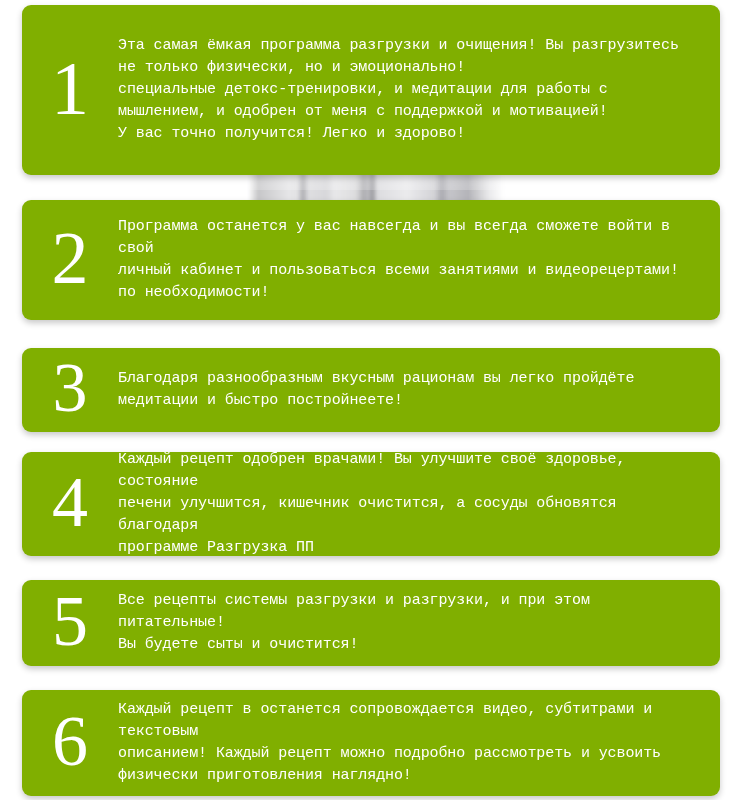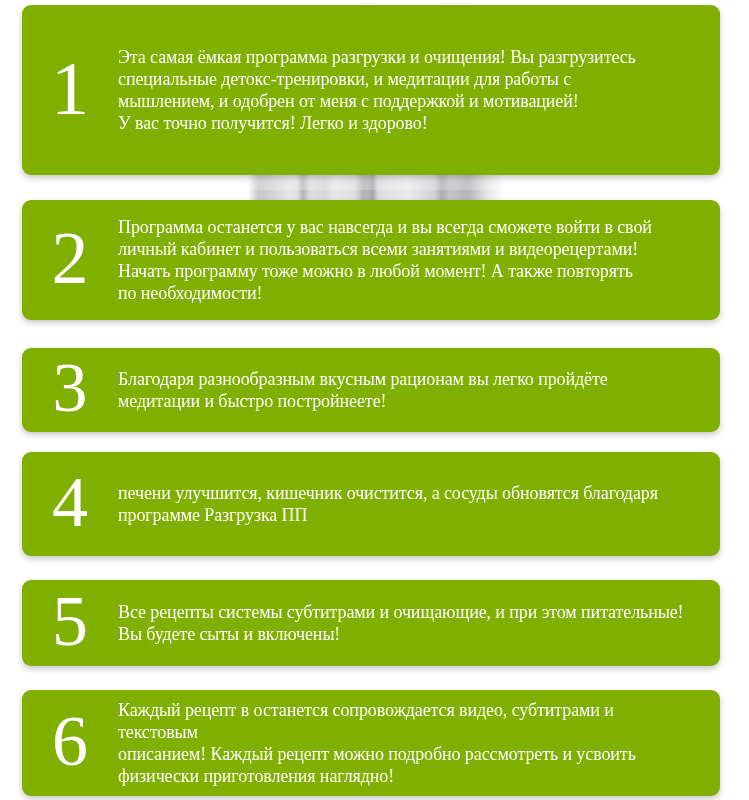"Эта самая ёмкая программа разгрузки" .card-text { font-family: Liberation Serif, serif -> Liberation Mono, monospace; font-size: 18px -> 15px }
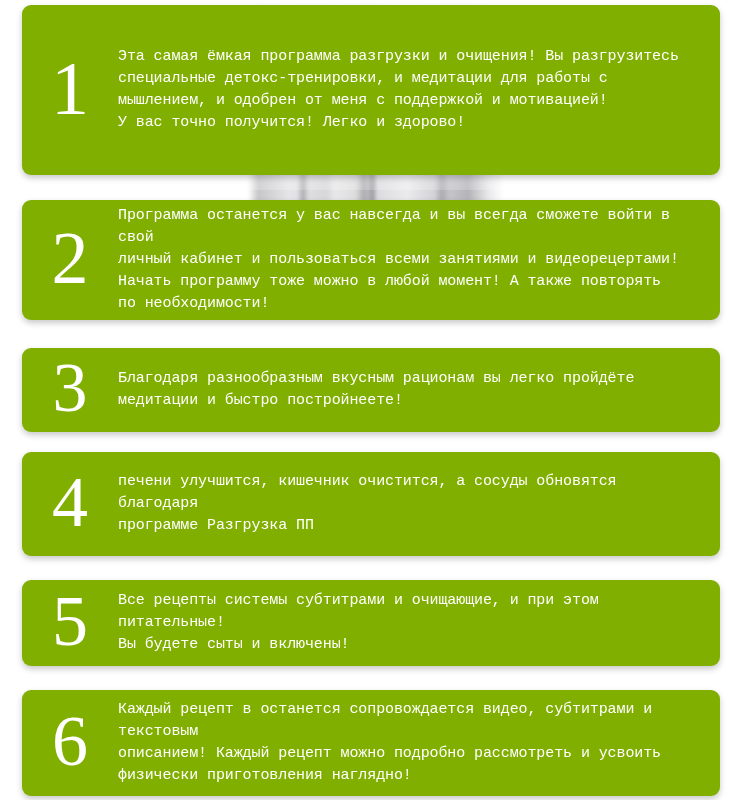"не только физически, но и" p { html: none -> <p>не только физически, но и эмоционально!</p> }
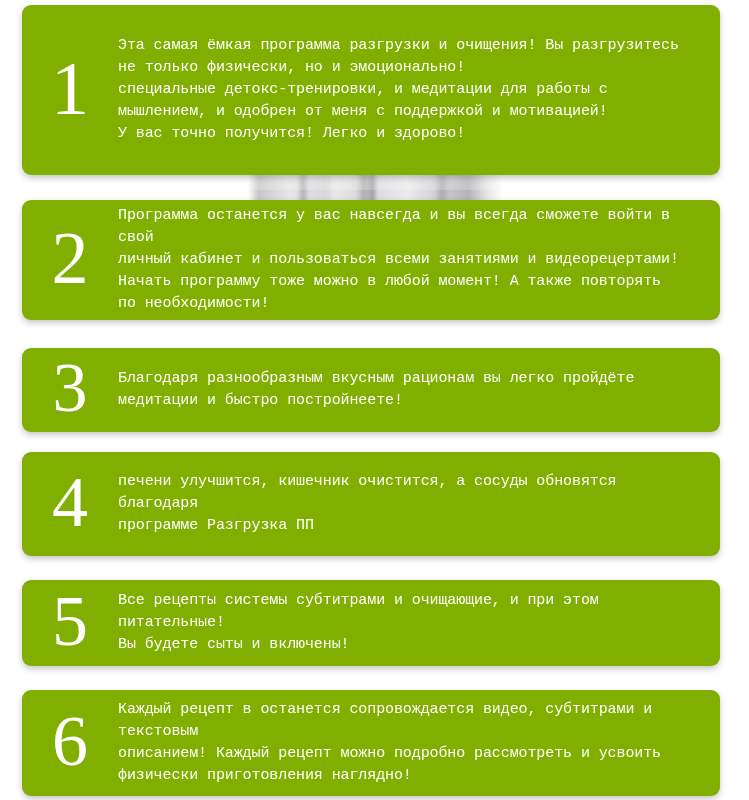"Начать программу тоже можно в" p { html: <p>Начать программу тоже можно в любой момент! А также повторять</p> -> none }
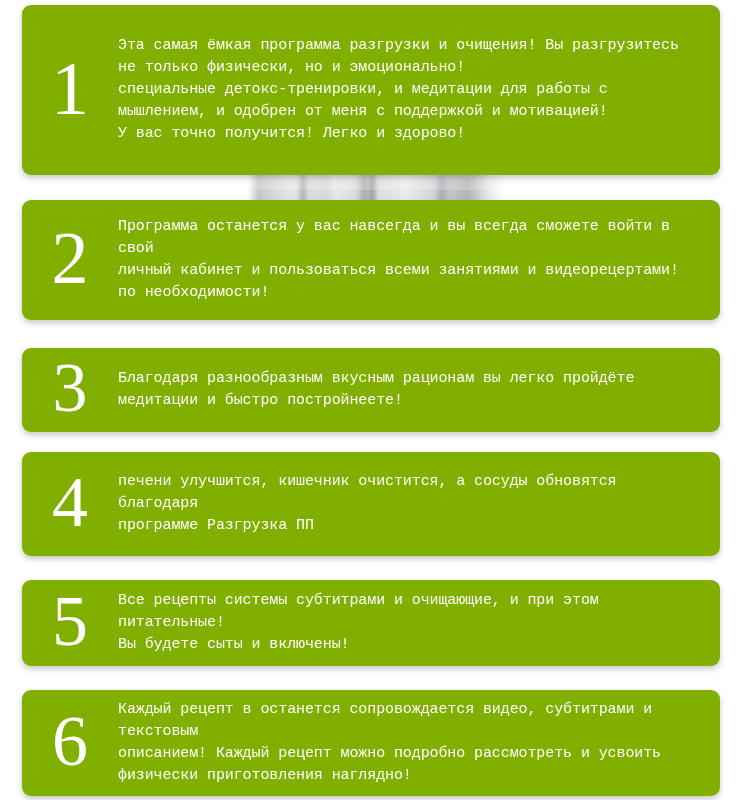"Каждый рецепт одобрен врачами! Вы" p { html: none -> <p>Каждый рецепт одобрен врачами! Вы улучшите своё здоровье, состояние</p> }
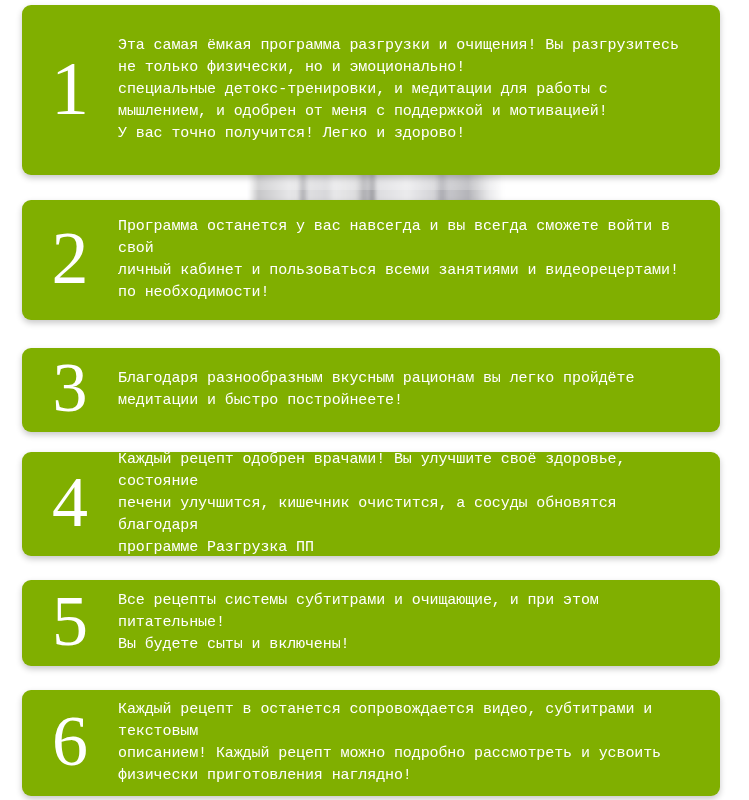"Все рецепты системы субтитрами и" p { text: субтитрами и очищающие -> разгрузки и разгрузки }
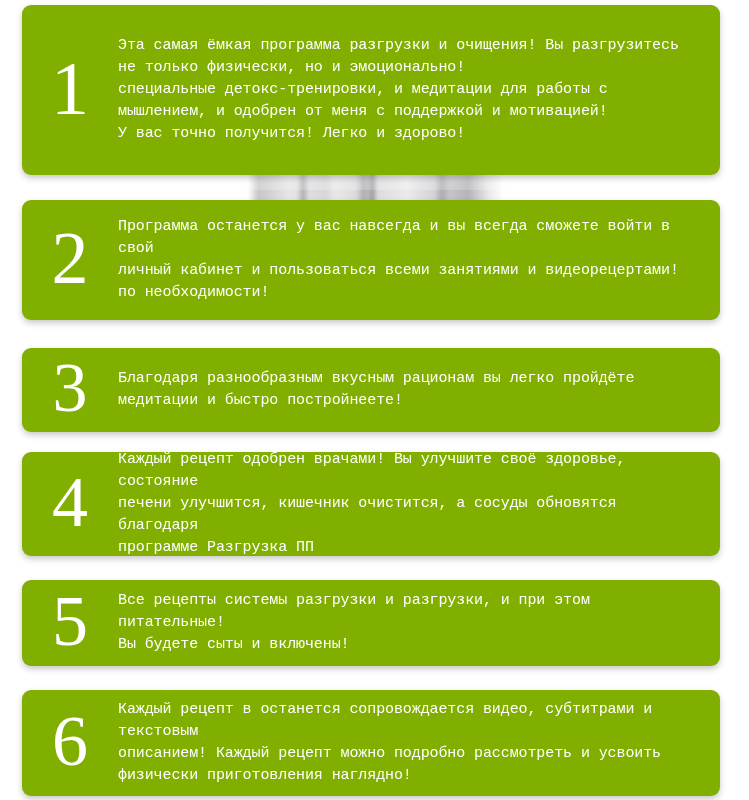"Вы будете сыты и включены!" p { text: включены -> очистится }
